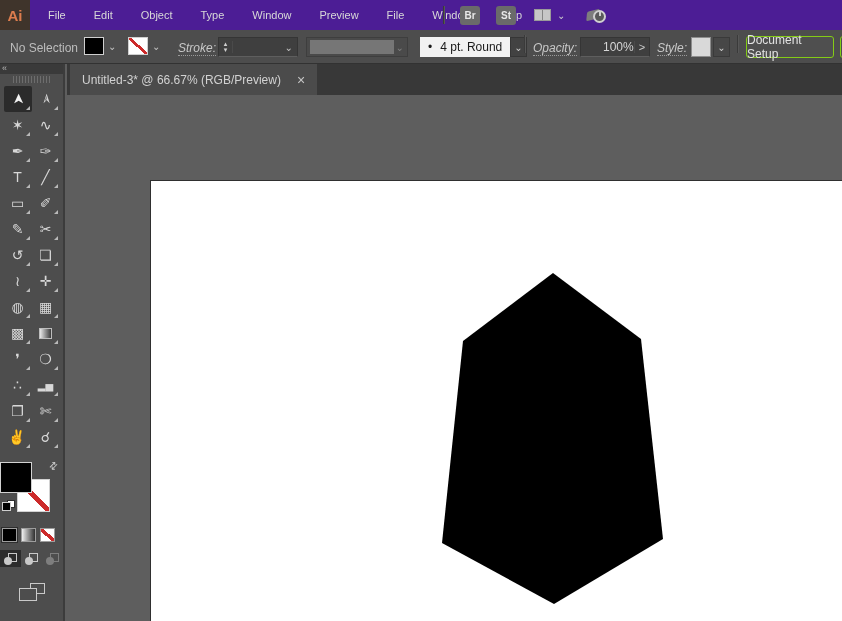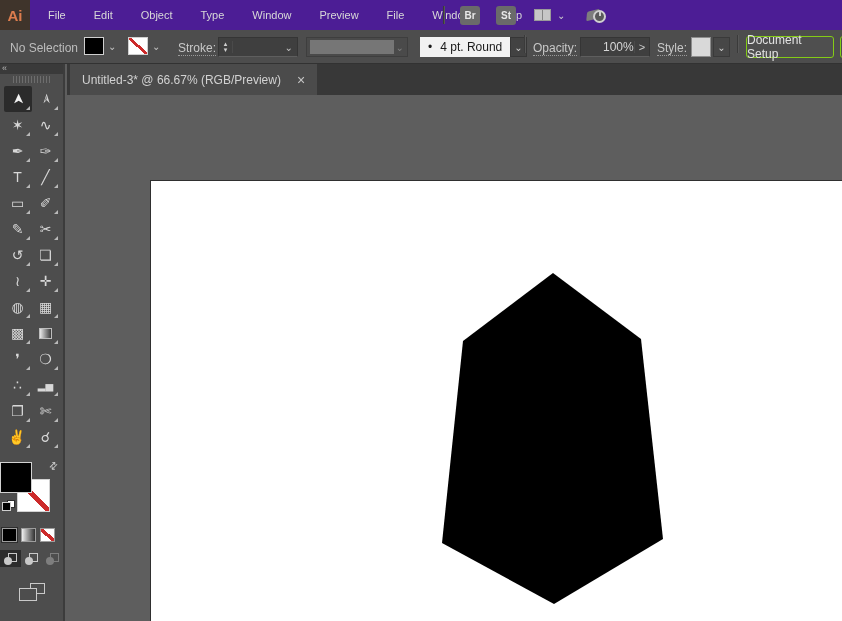"Stroke:" .cb-link { font-style: none -> italic }
